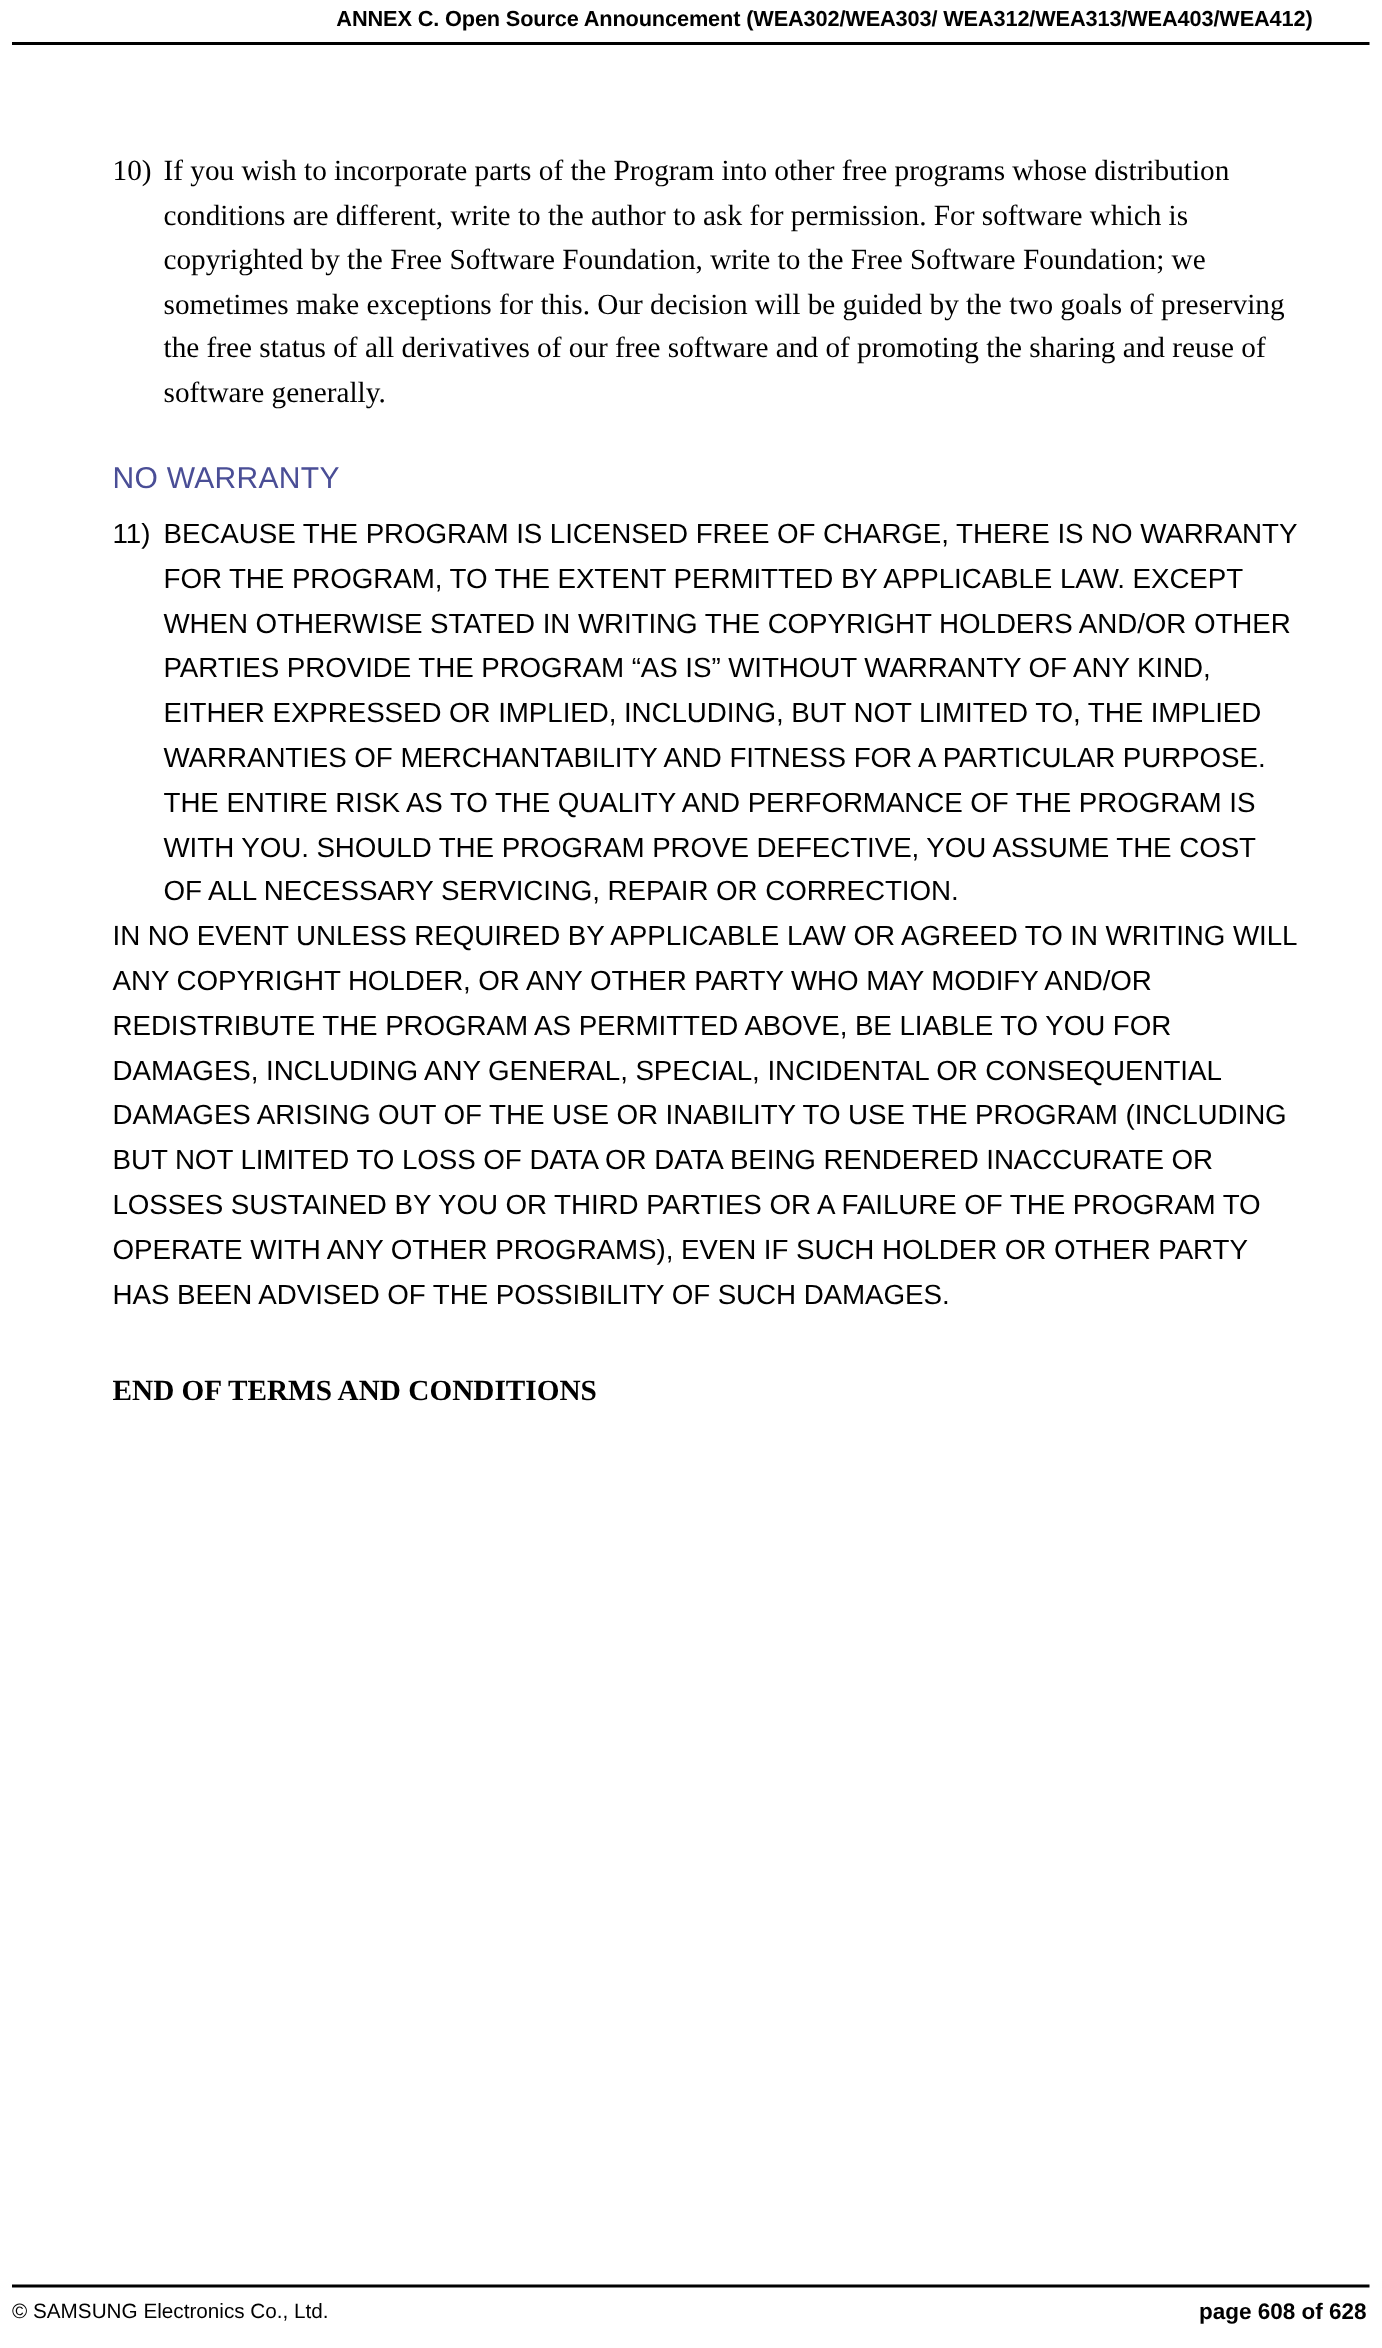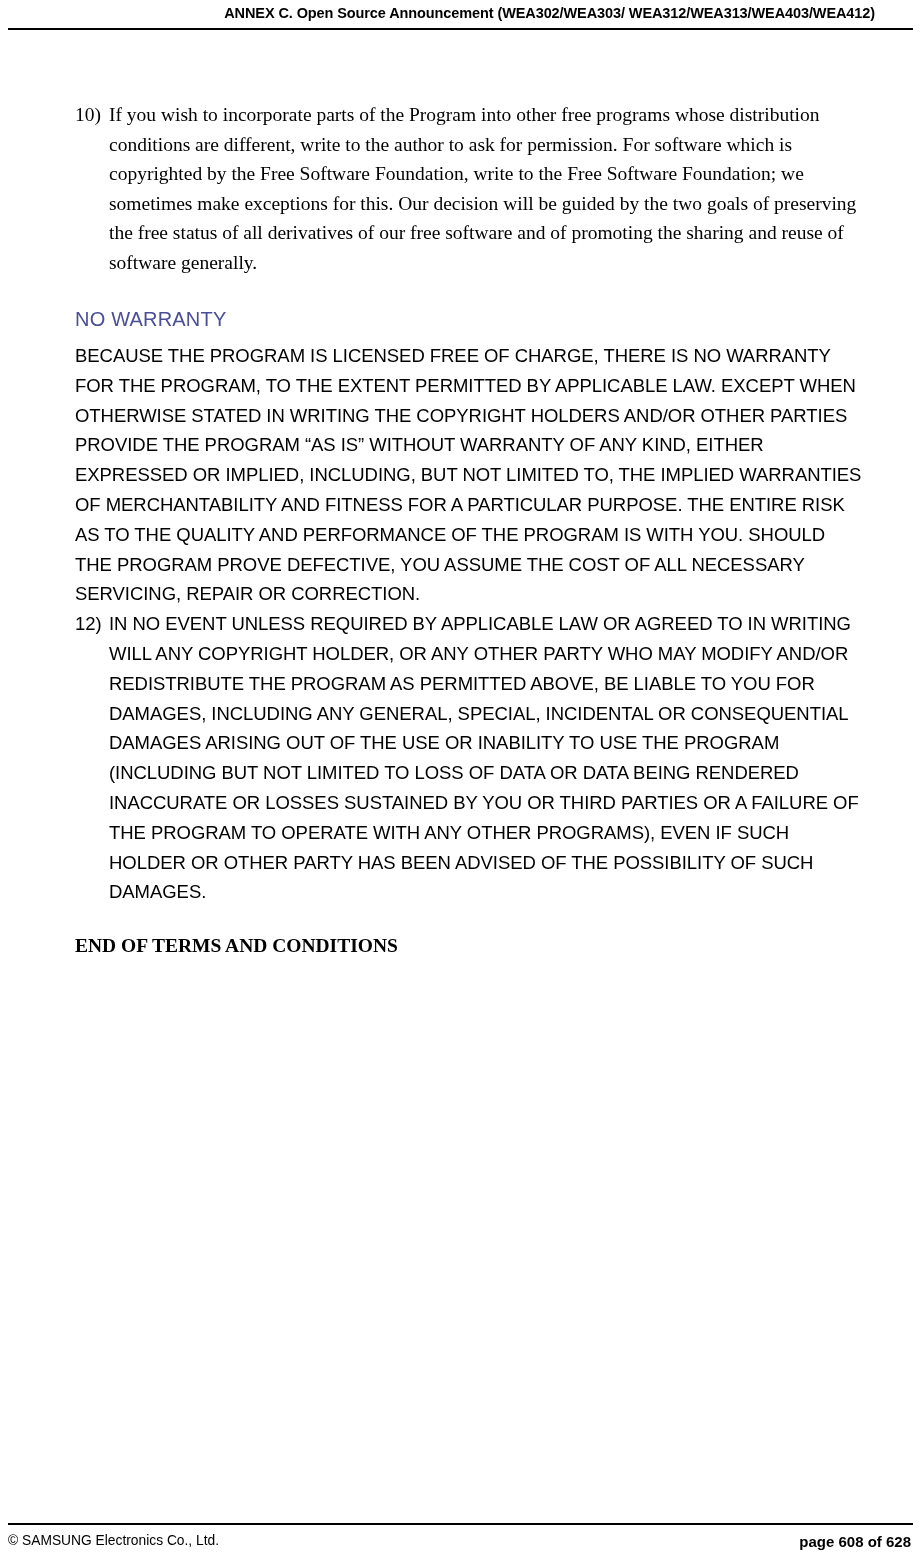"11)" span.marker { html: none -> <span>11)</span> }
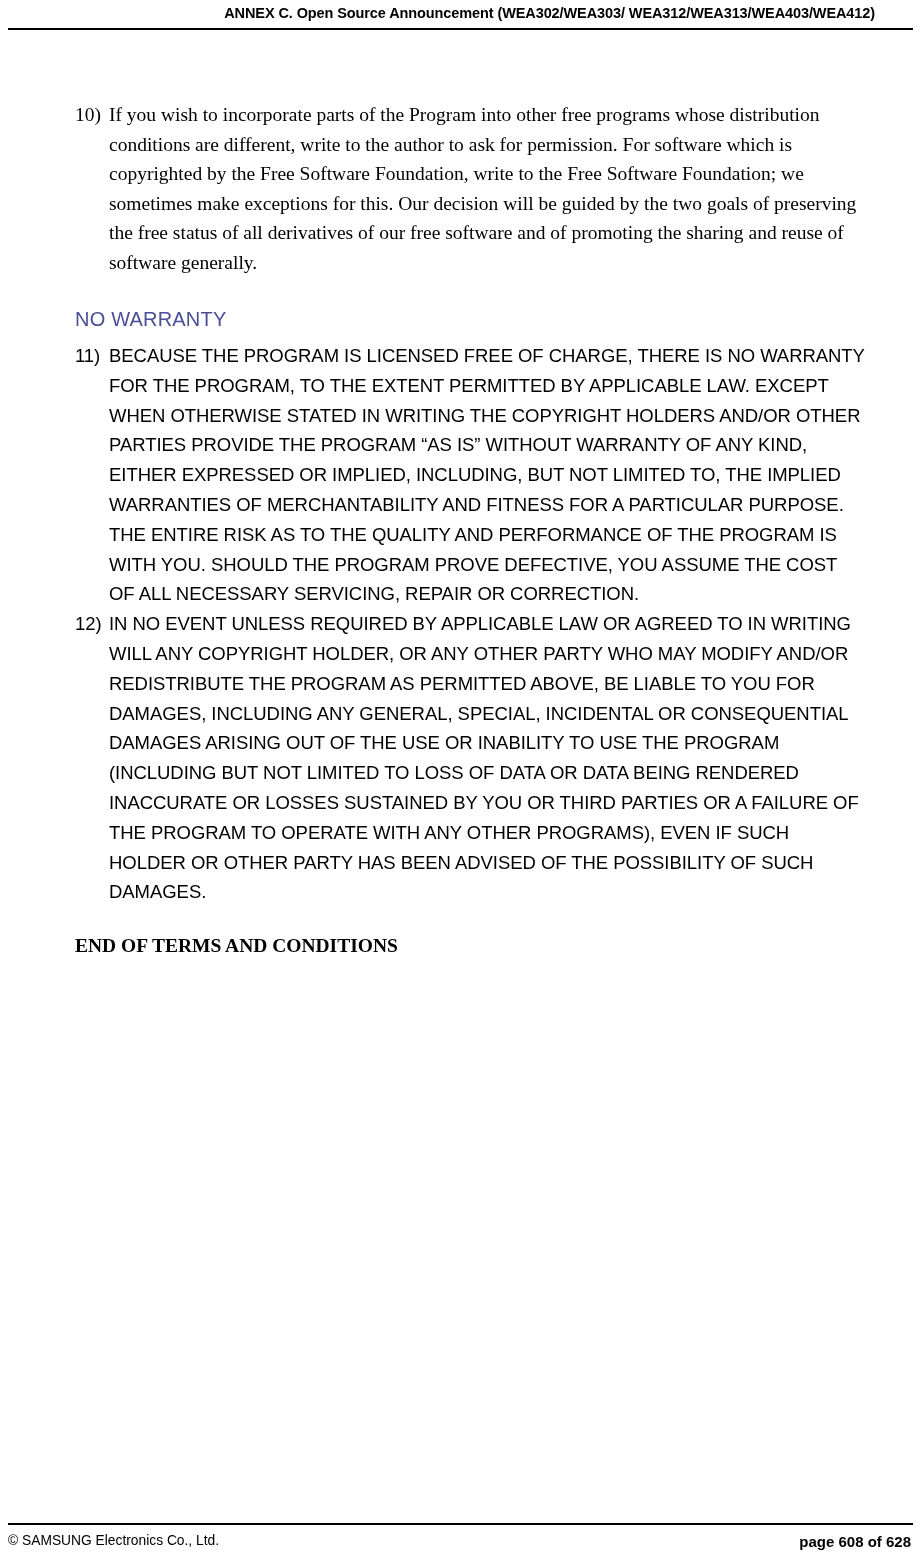"12)" span.marker { html: <span>12)</span> -> none }
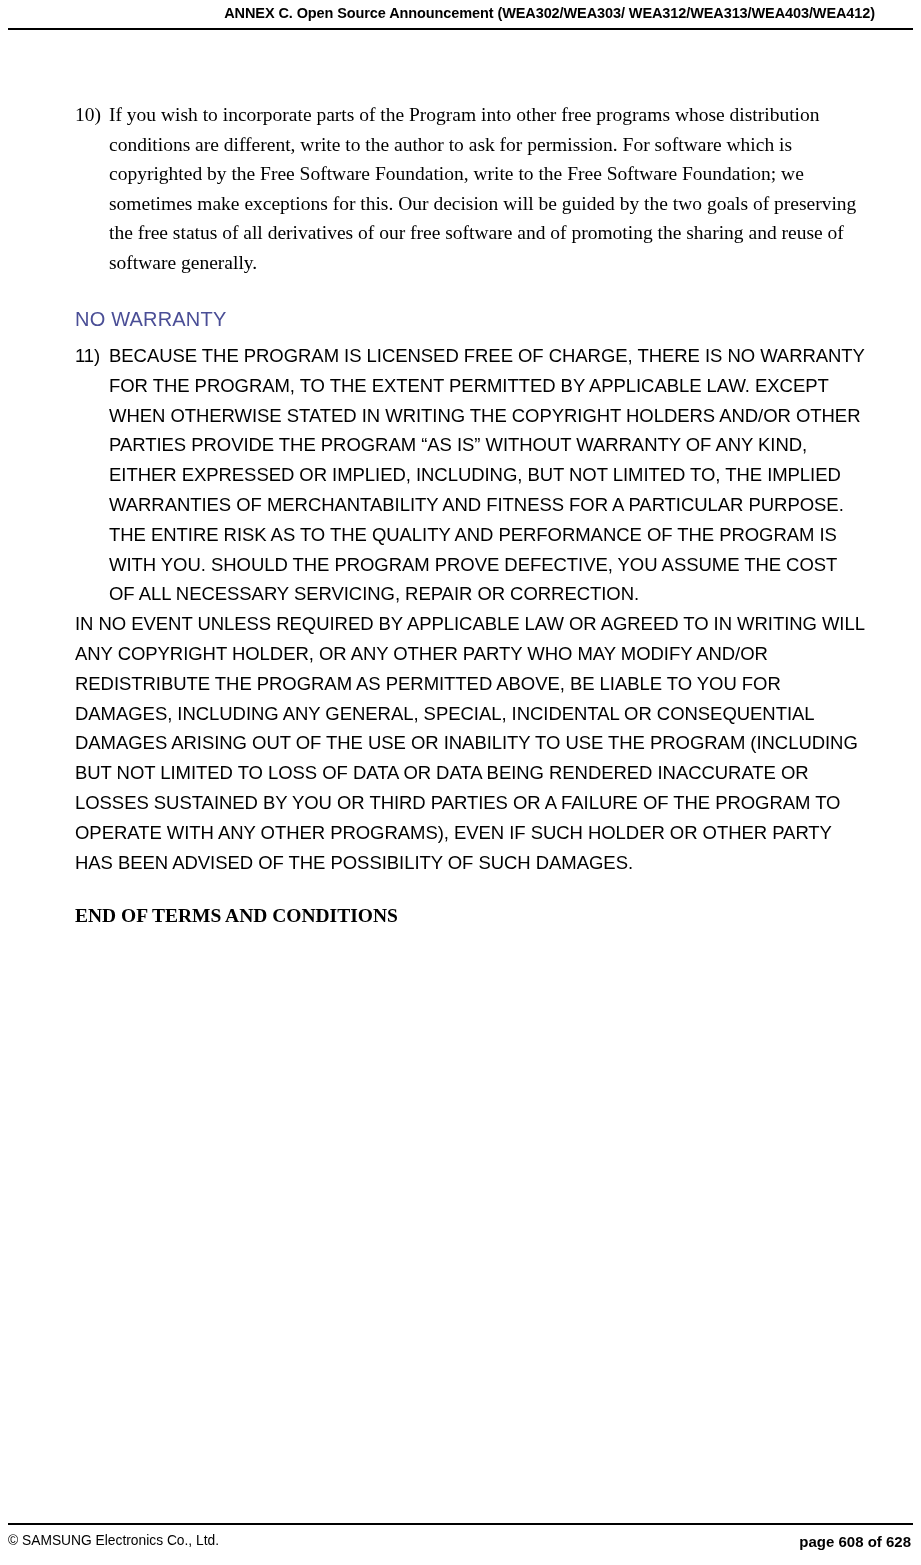"END OF TERMS AND CONDITIONS" .end-terms { margin-top: 2px -> 14px }
